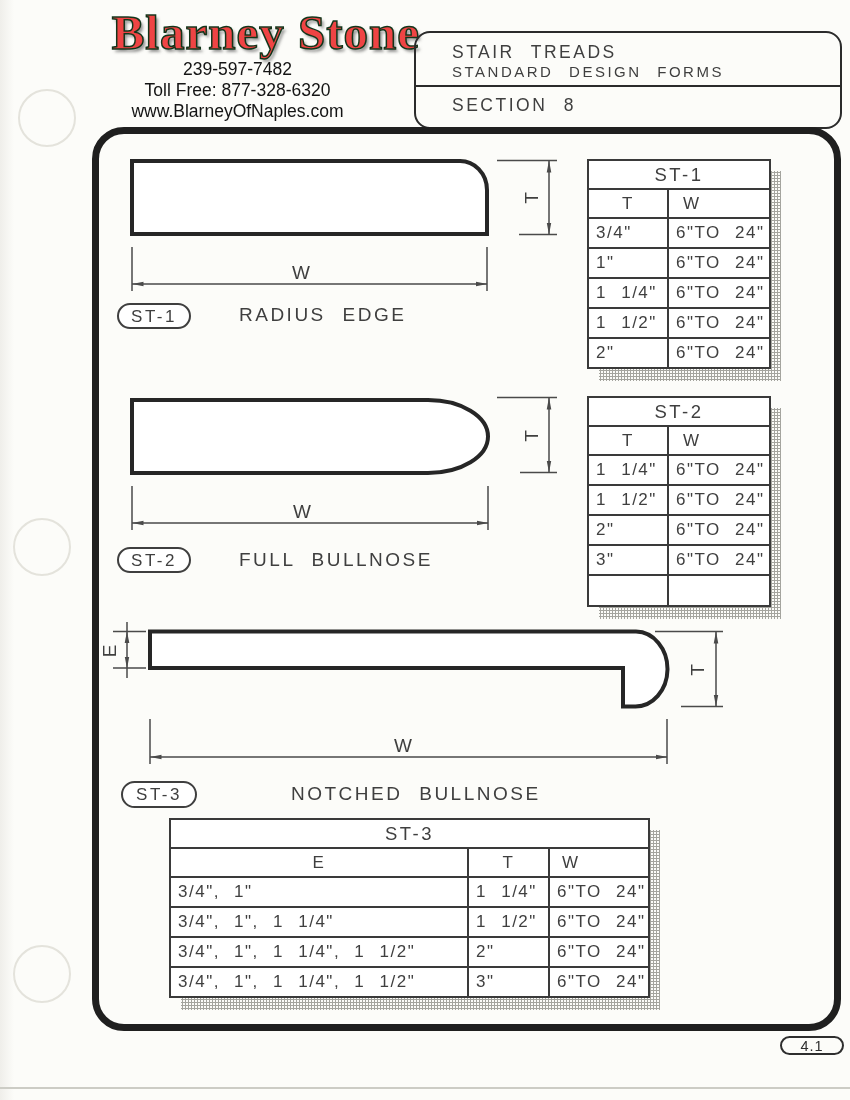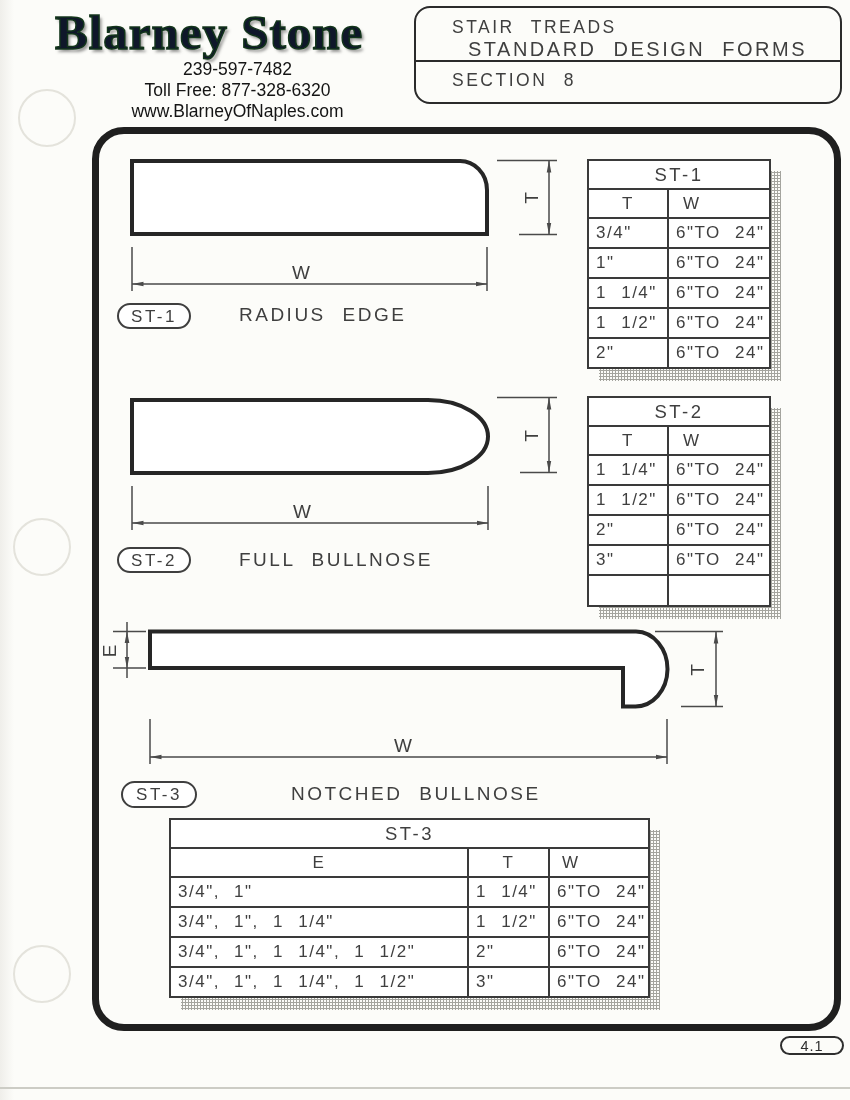"Blarney Stone" .logo { color: #0f172a -> #ef4444; text-align: left -> right }
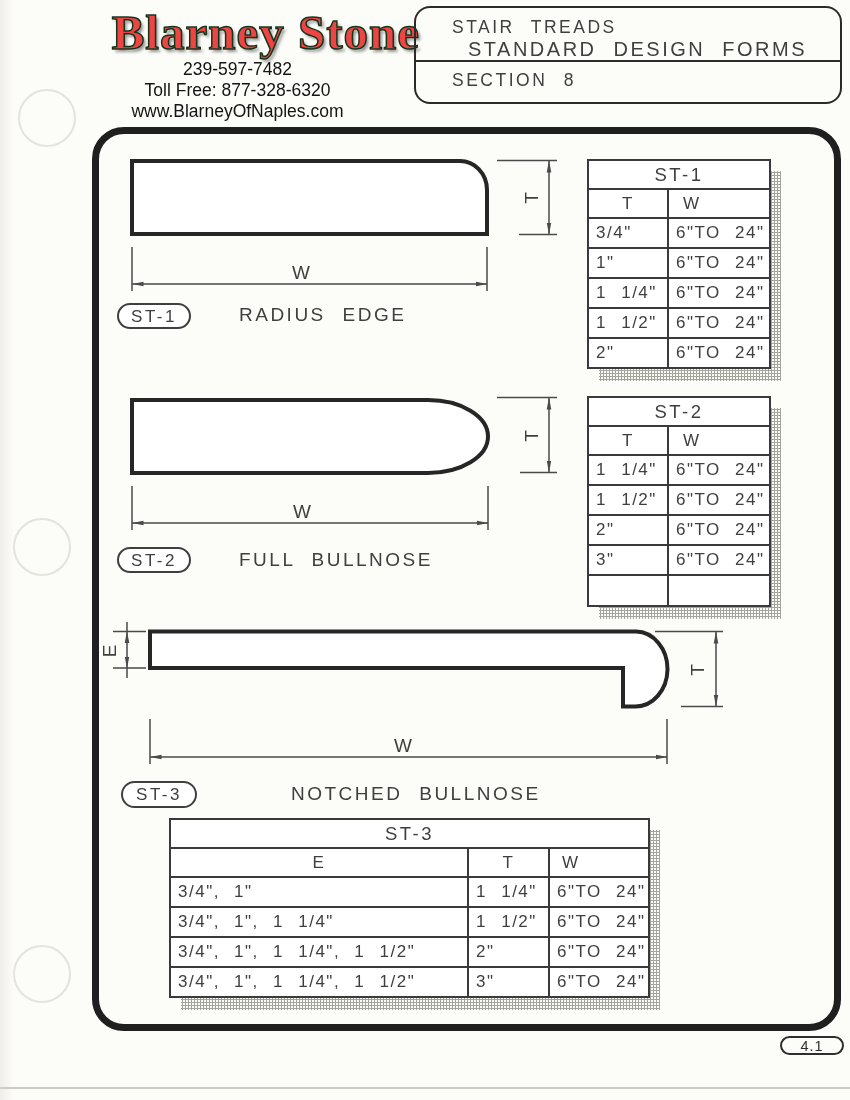"STAIR TREADS" .title-box { top: 6px -> 31px }
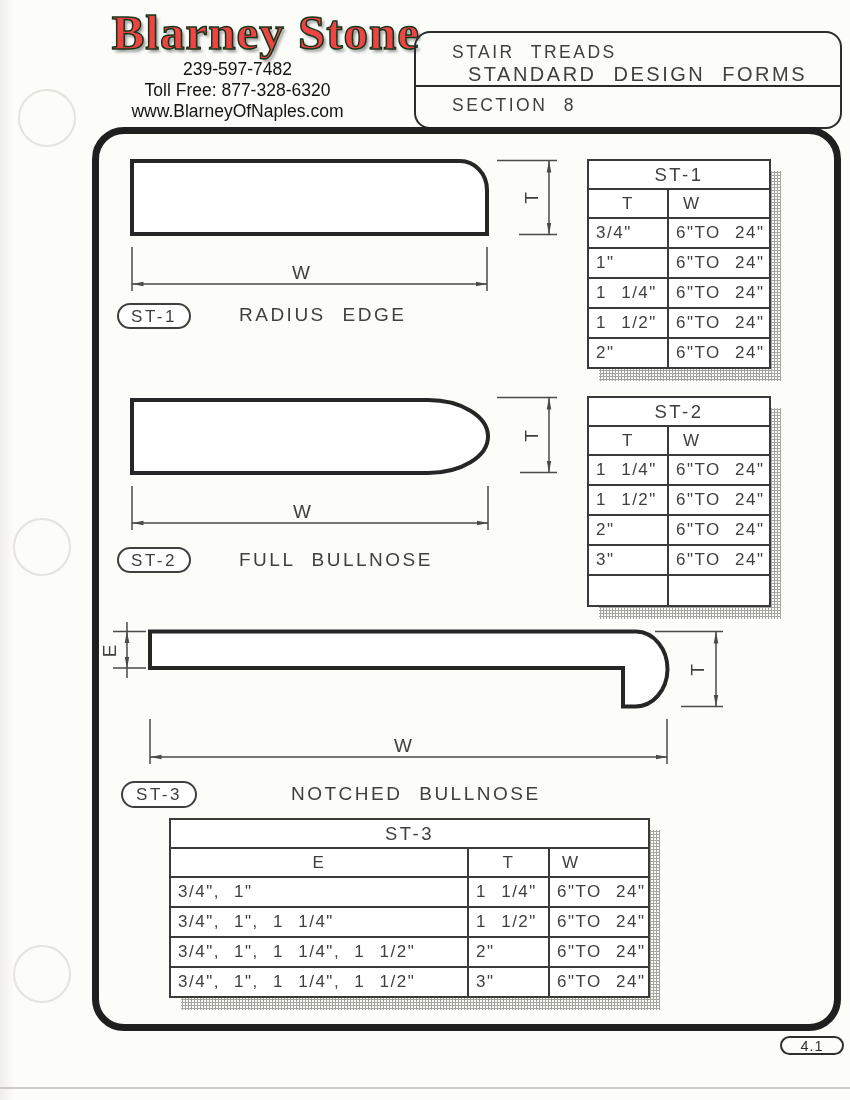"STANDARD DESIGN FORMS" .title-box .l2 { font-size: 20px -> 15px; margin-left: 16px -> none }
